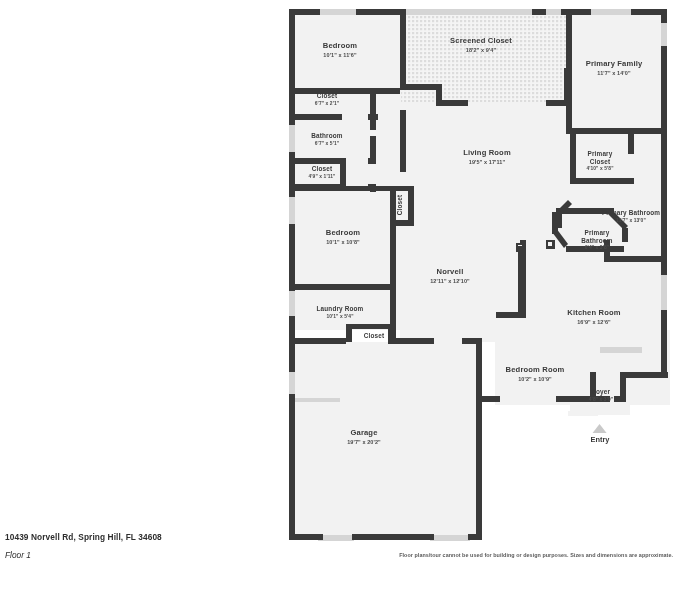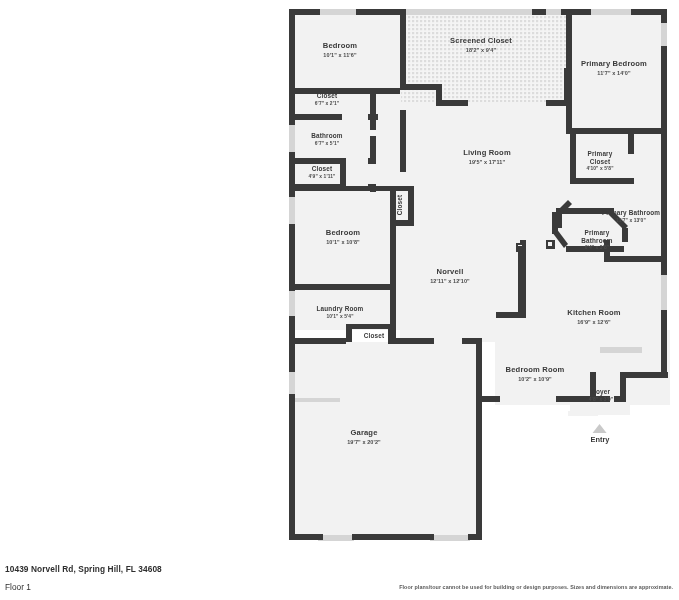"Primary Bedroom" span.rname { text: Bedroom -> Family }
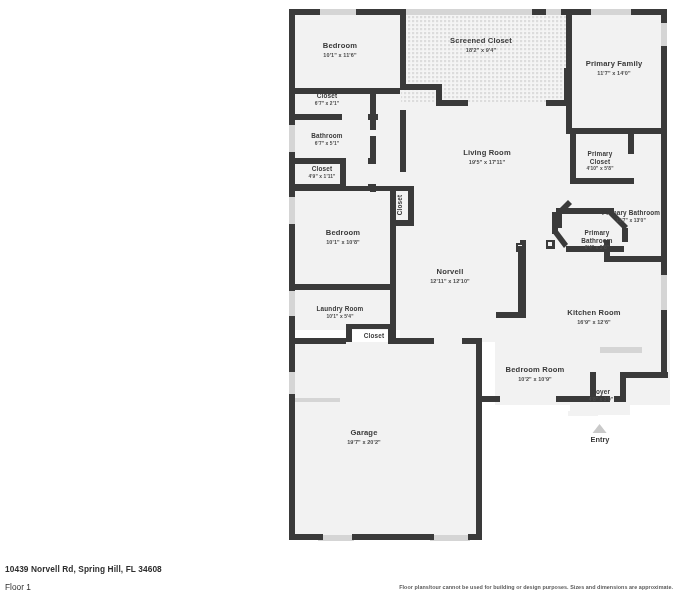"10439 Norvell Rd, Spring Hill," #footer { top: 560px -> 528px }
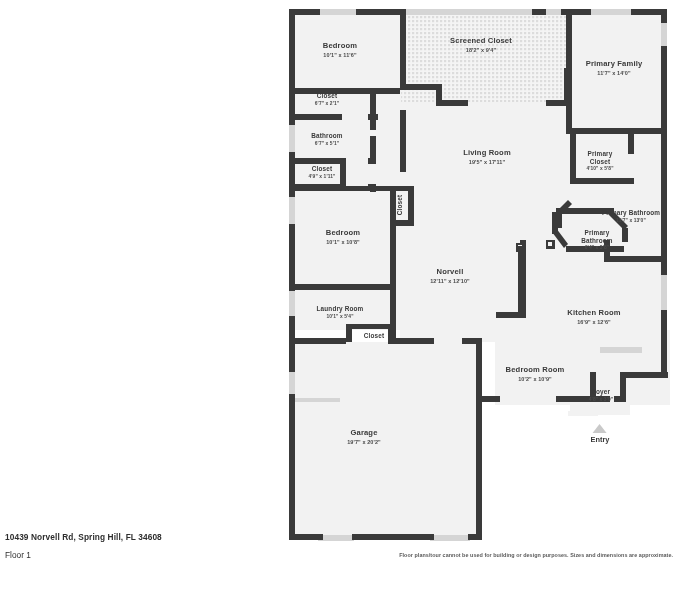"Floor 1" #floor-name { font-style: none -> italic }
